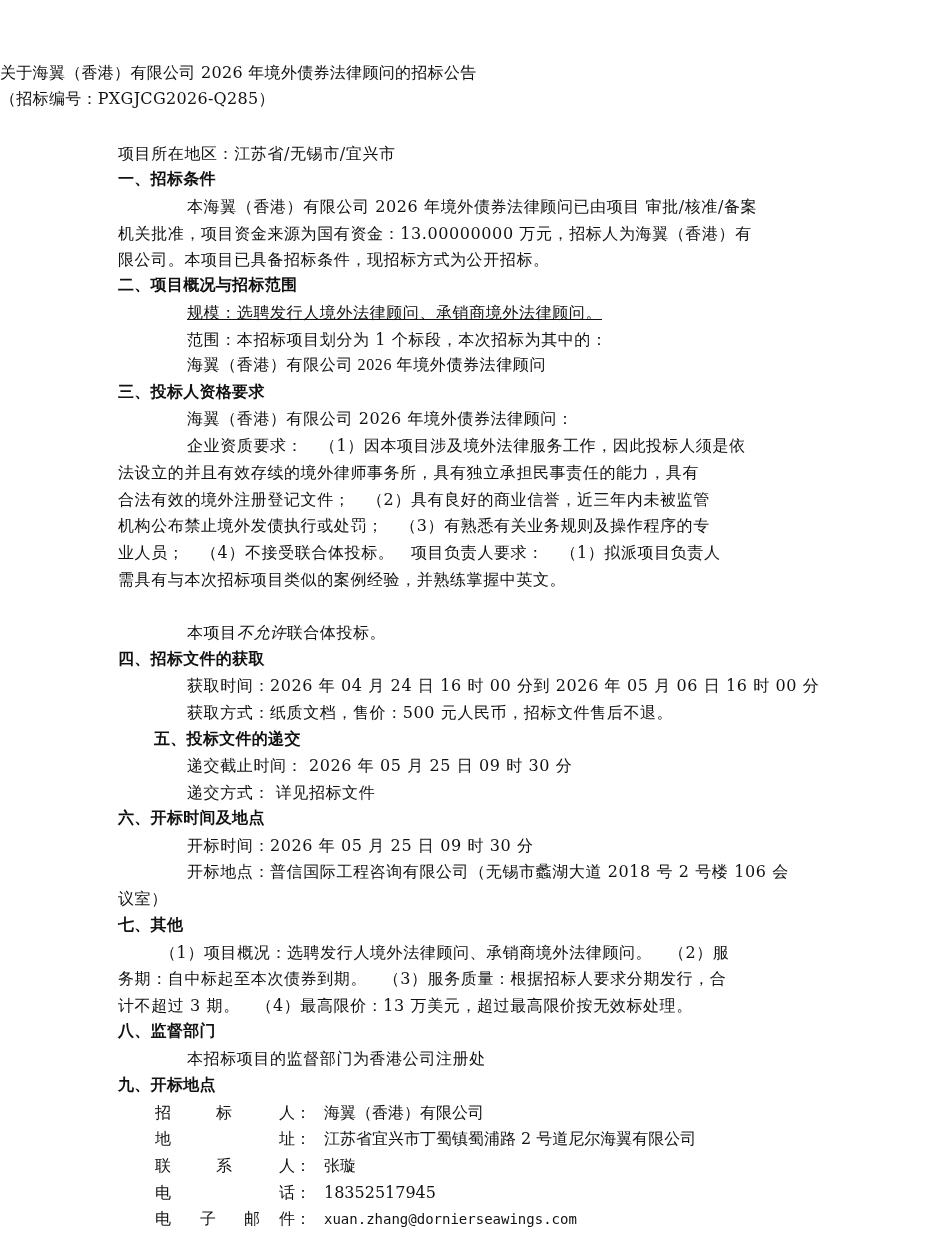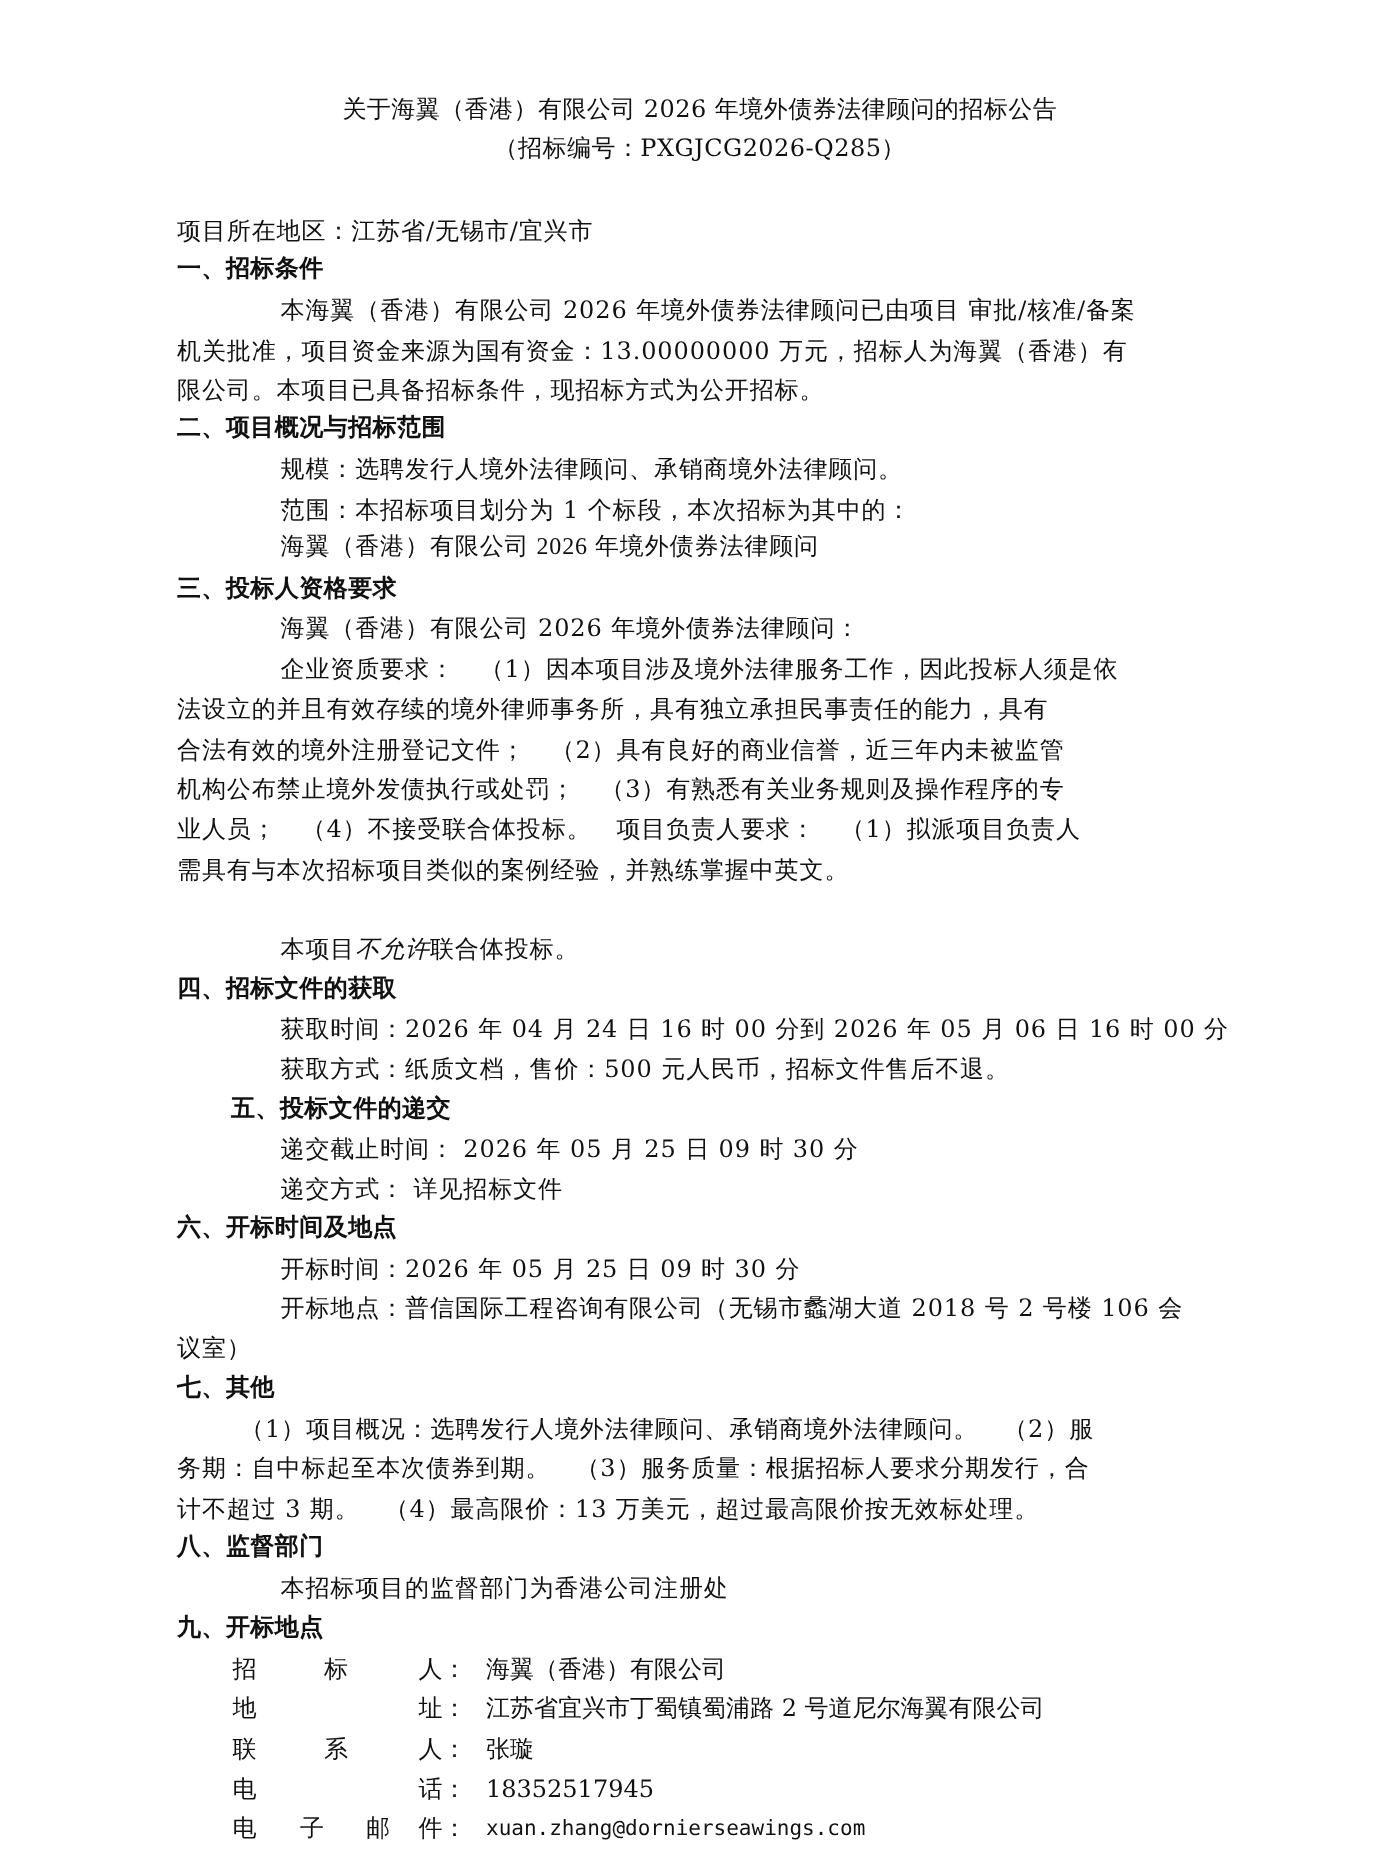"关于海翼（香港）有限公司 2026 年境外债券法律顾问的招标公告" .title { text-align: center -> none }
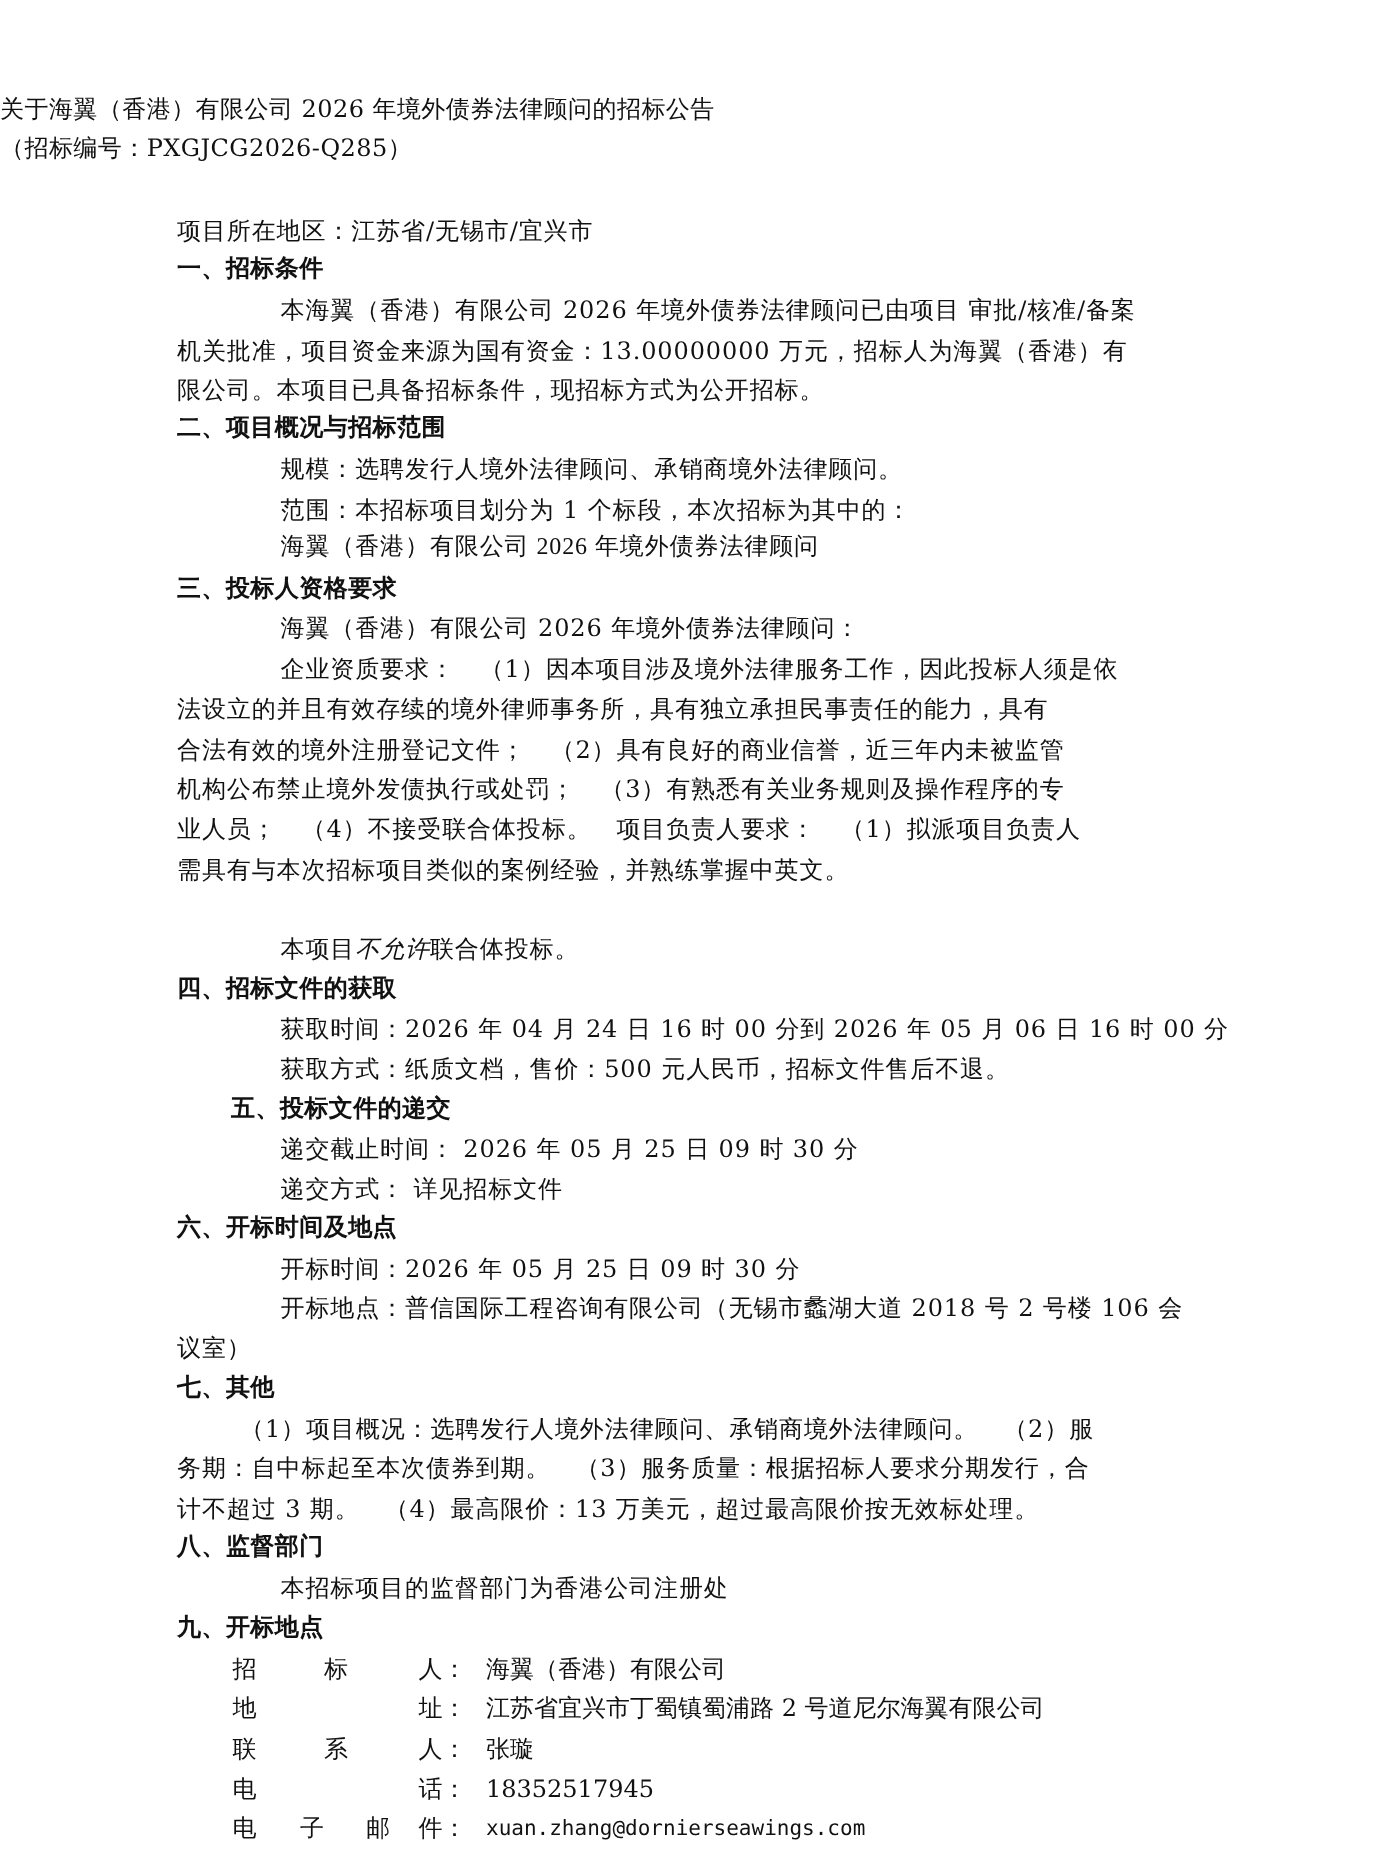"规模：选聘发行人境外法律顾问、承销商境外法律顾问。" div.line { text-decoration: none -> underline }
